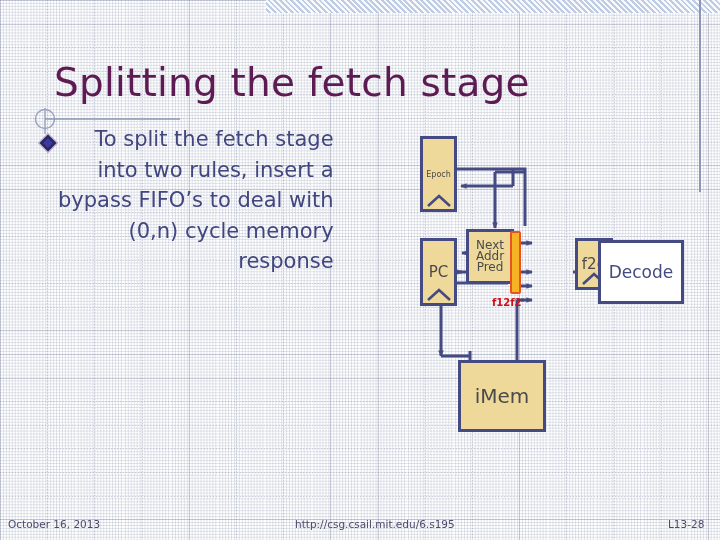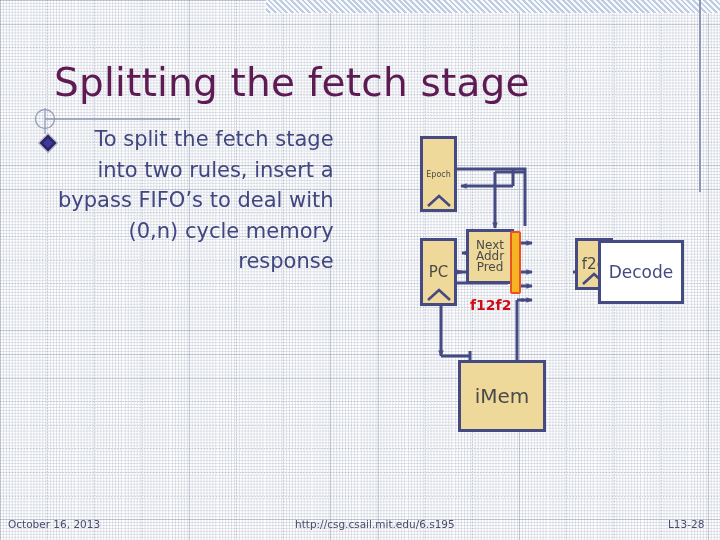"f12f2" #f12f2 { font-size: 14px -> 10px; left: 470px -> 492px }
